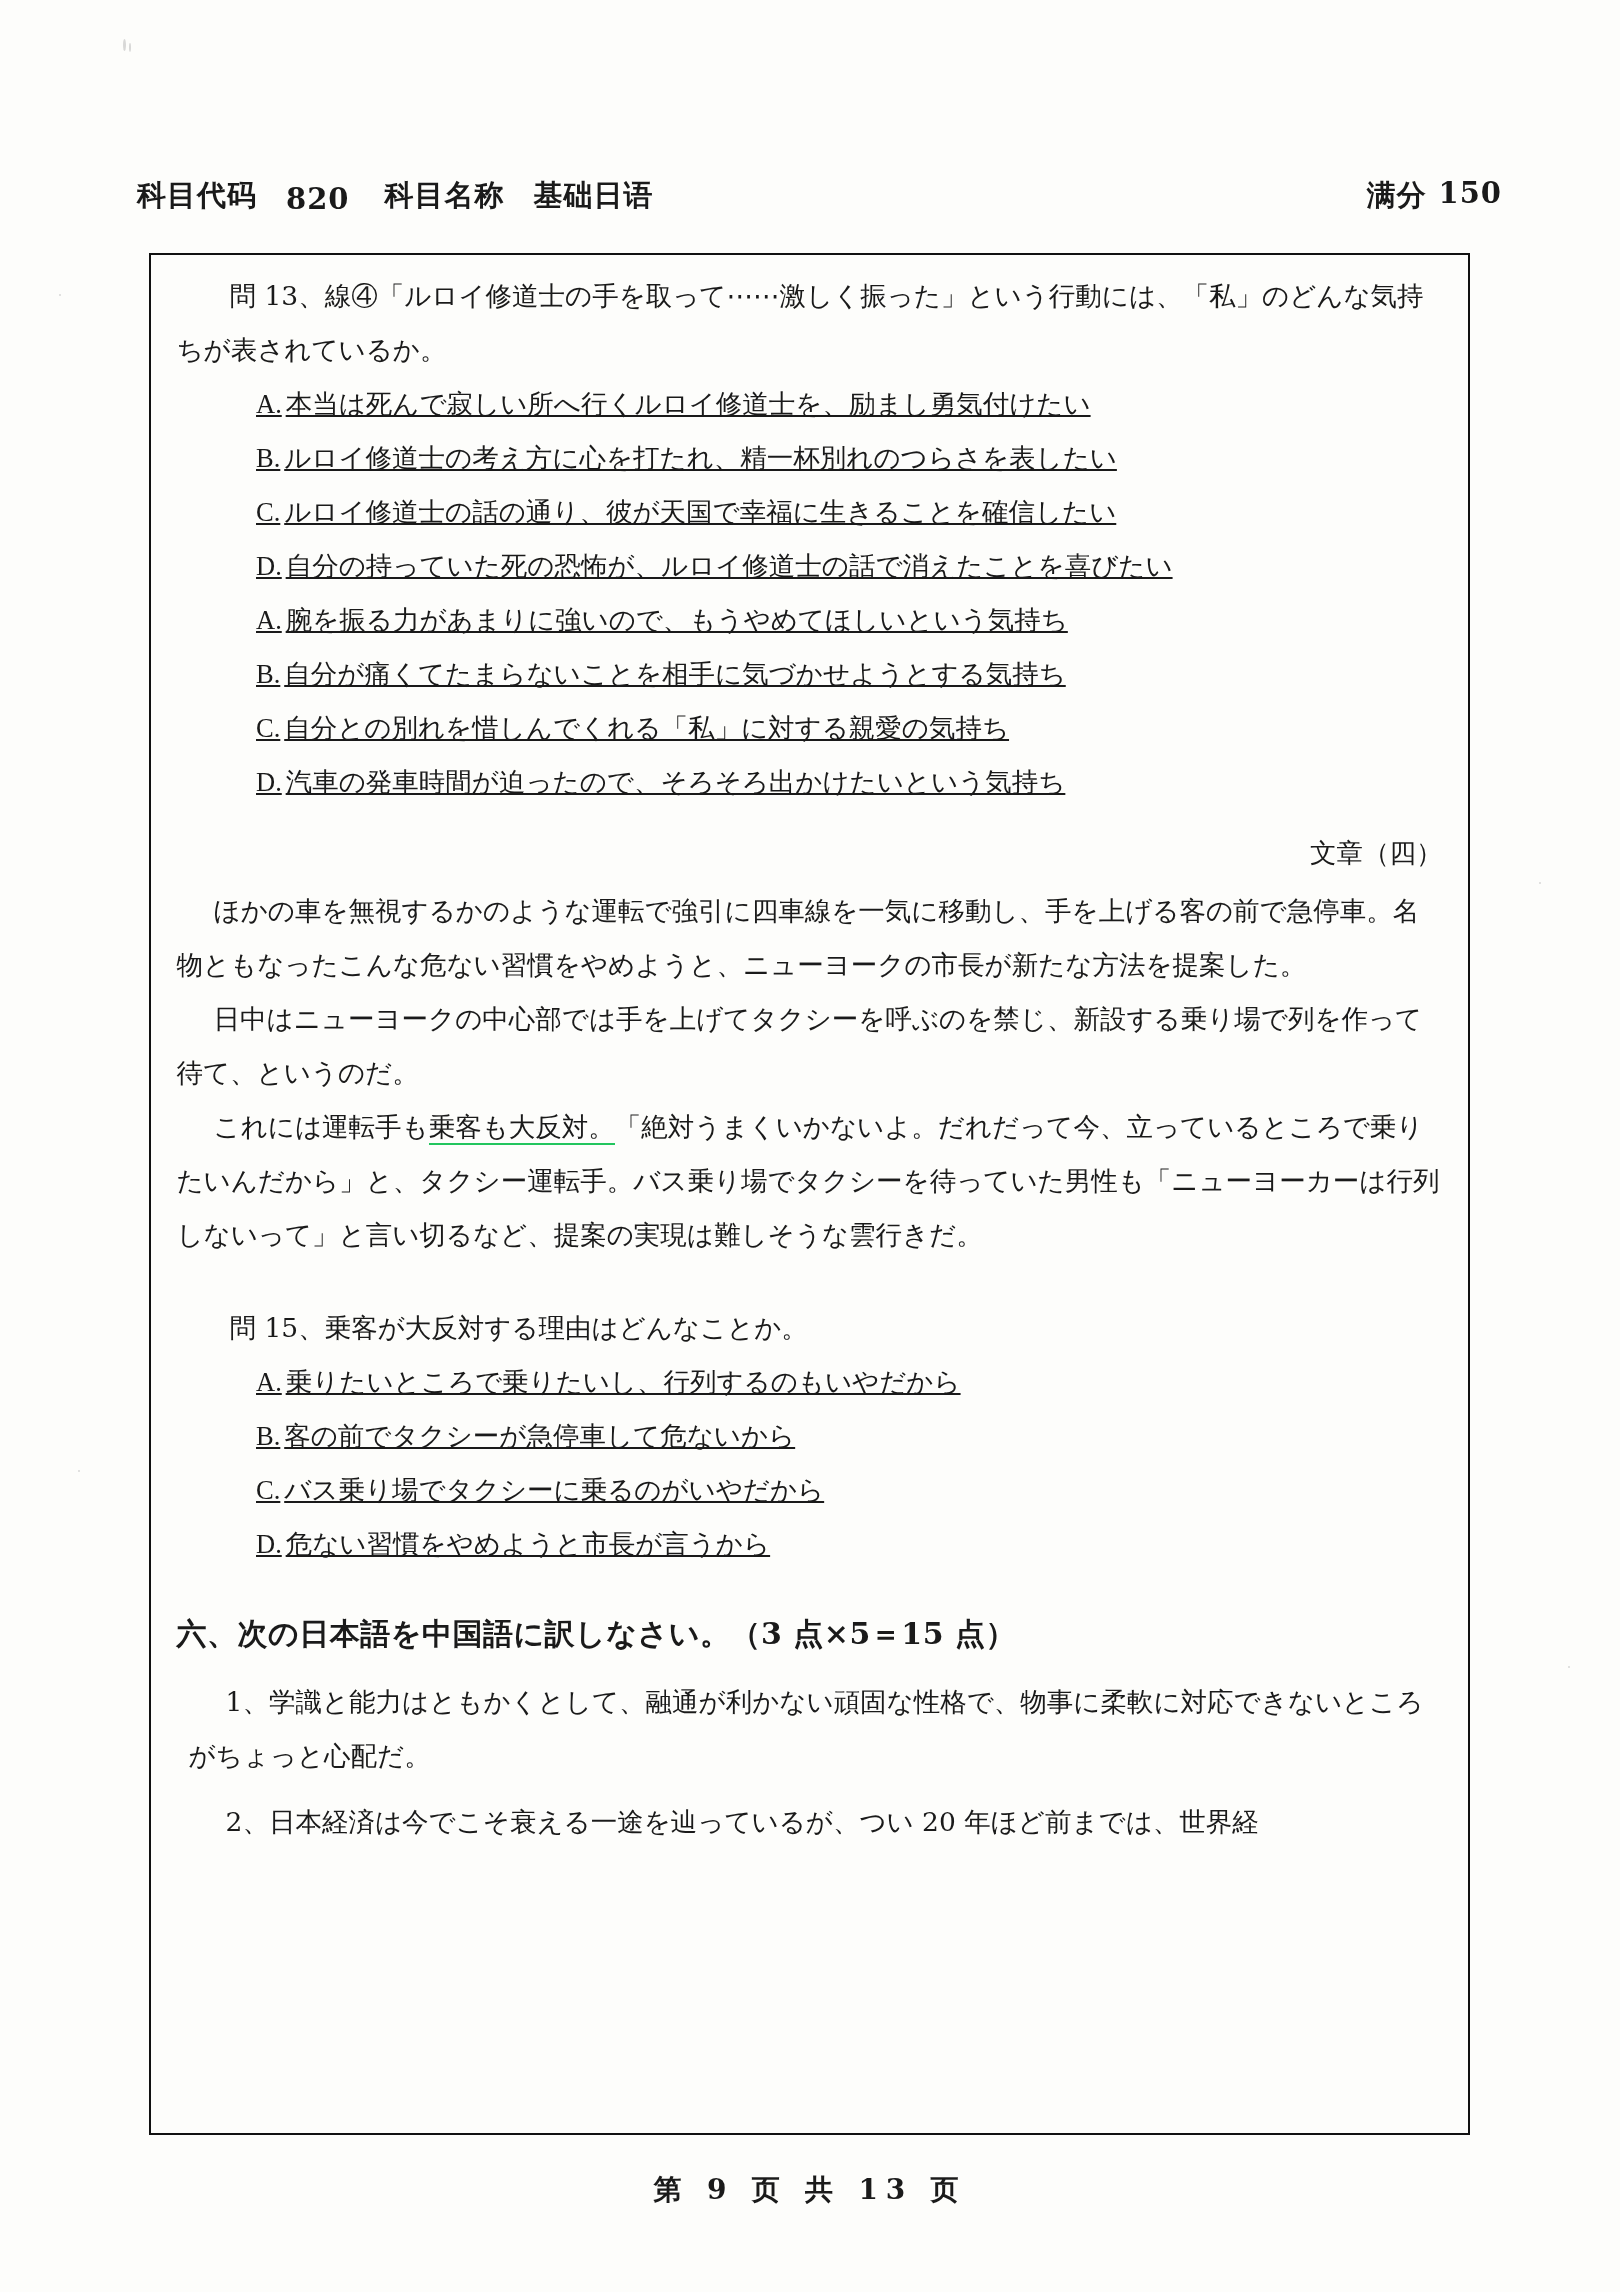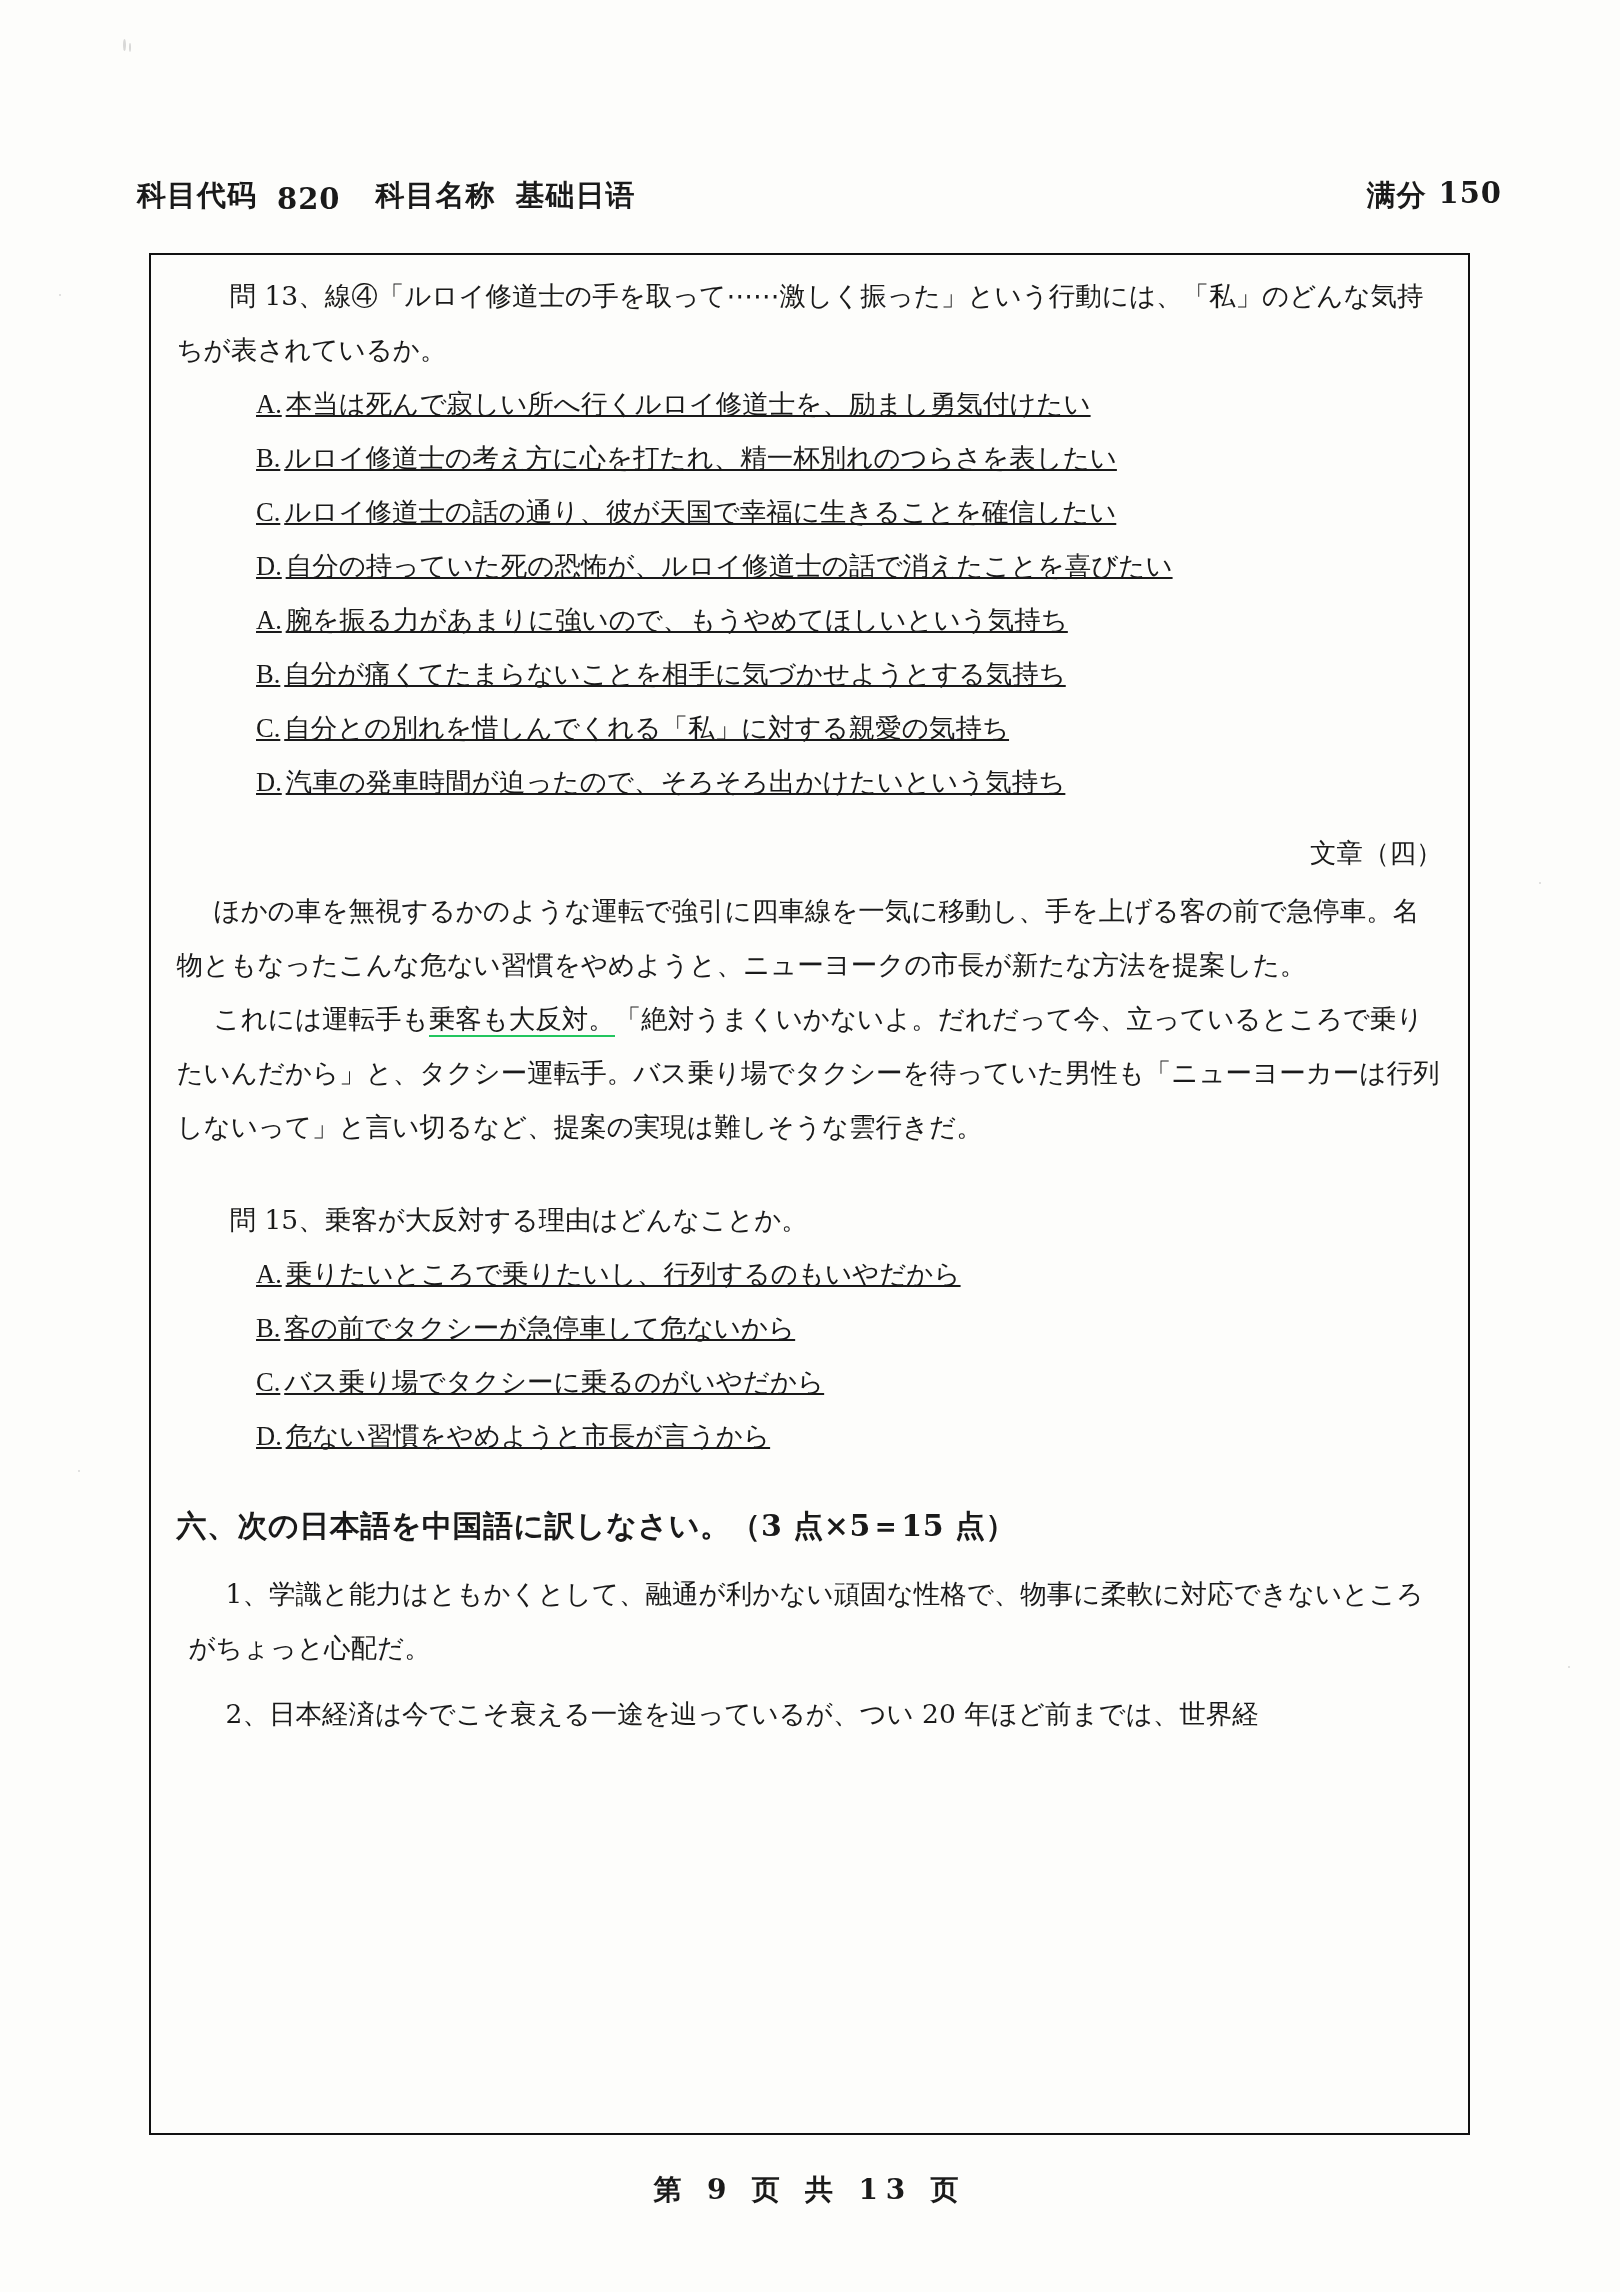"科目代码" .hdr-pair { gap: 20px -> 29px }
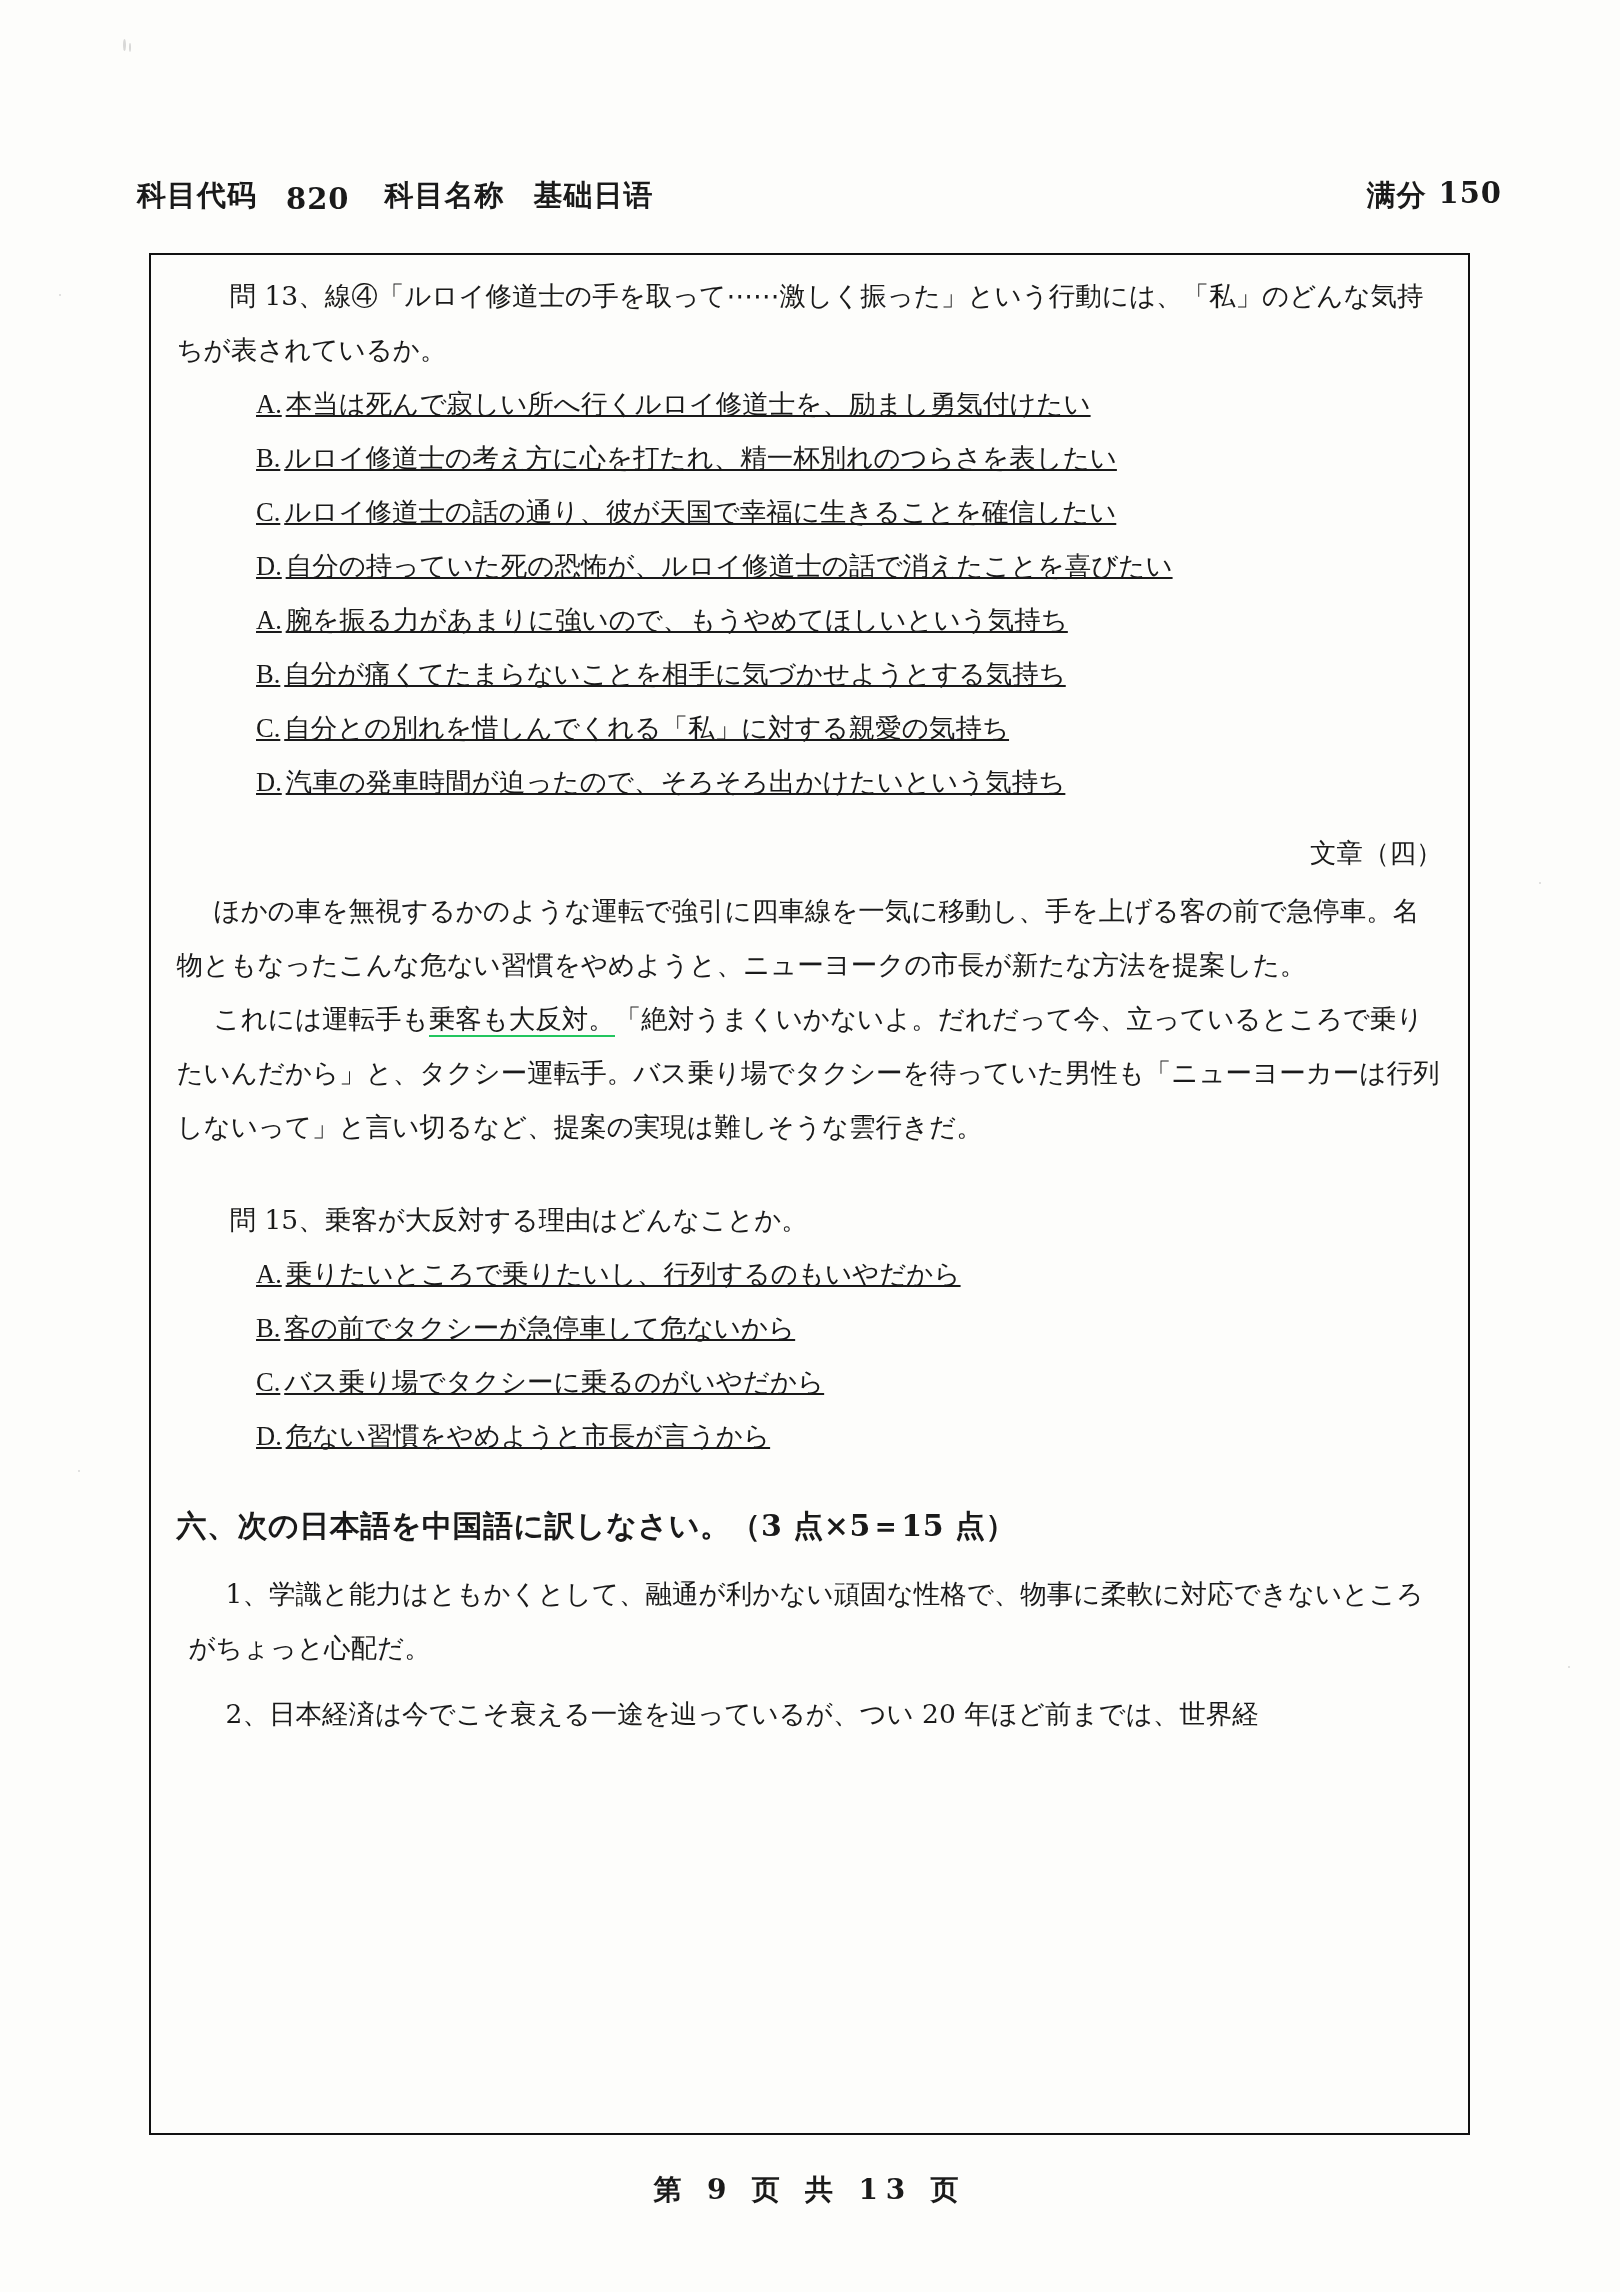"日中はニューヨークの中心部では手を上げてタクシーを呼ぶのを禁じ、新設する乗り場で" p.para { html: none -> <p>日中はニューヨークの中心部では手を上げてタクシーを呼ぶのを禁じ、新設する乗り場で列を作って待て、というのだ。</p> }
